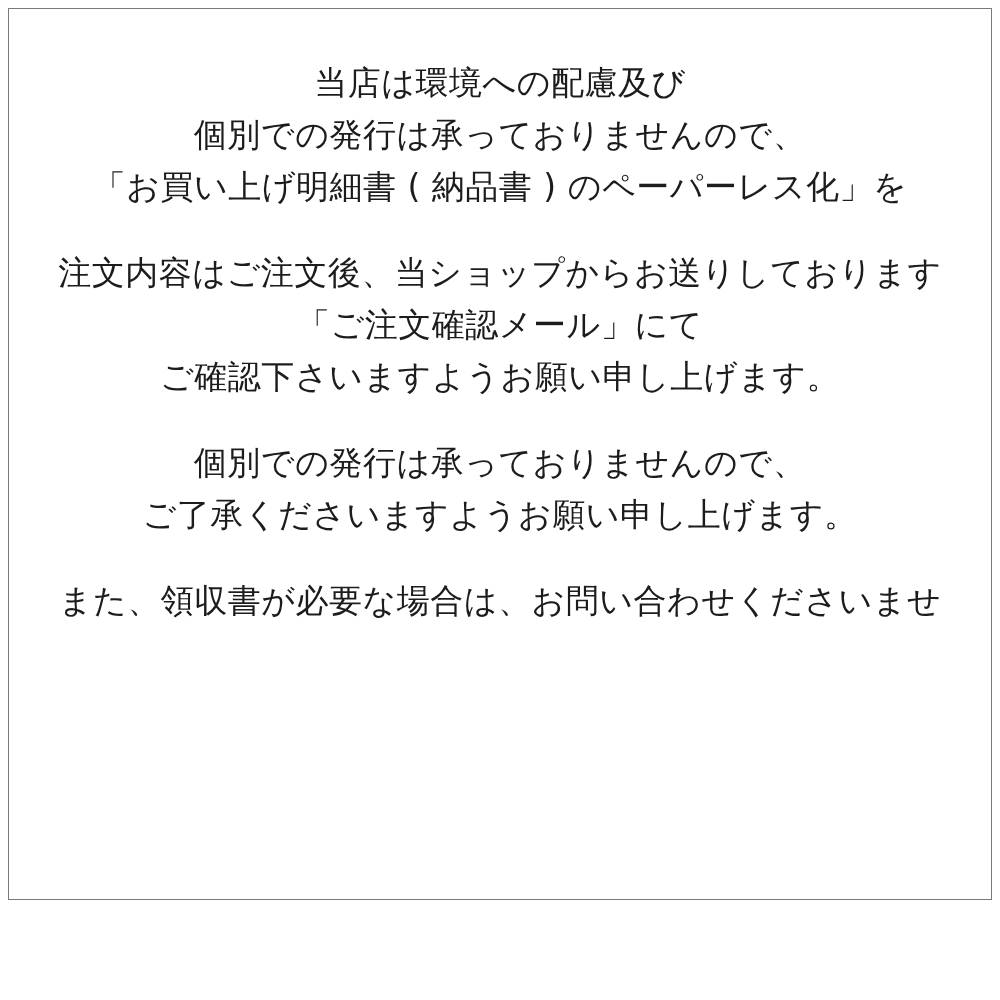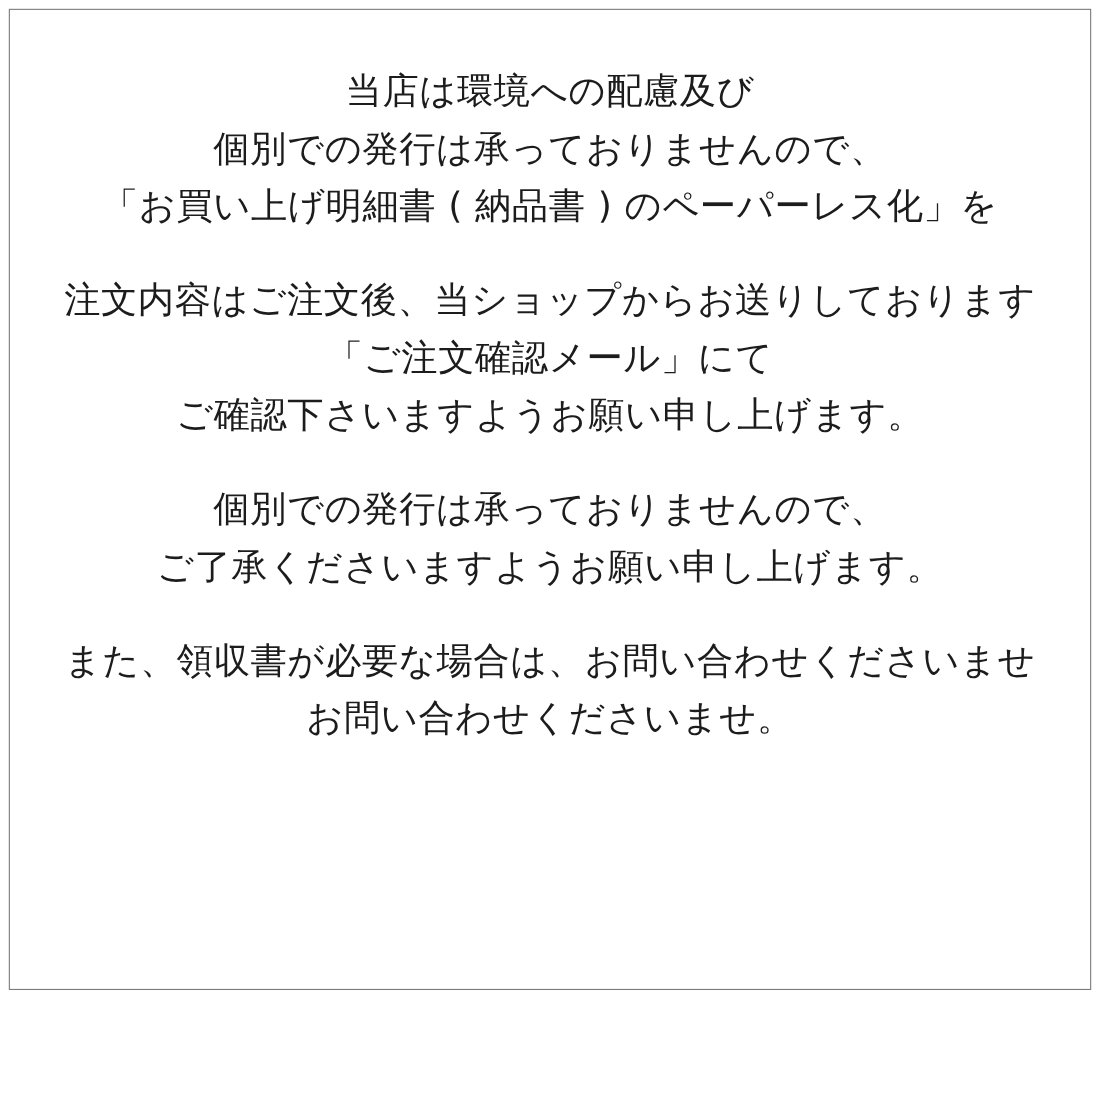"お問い合わせくださいませ。" span.line { html: <span>お問い合わせくださいませ。</span> -> none }
